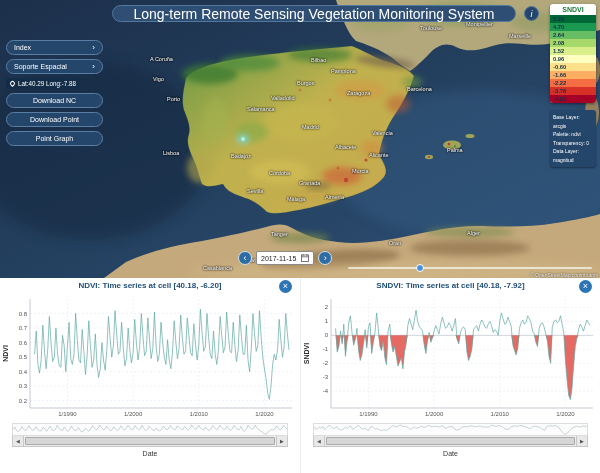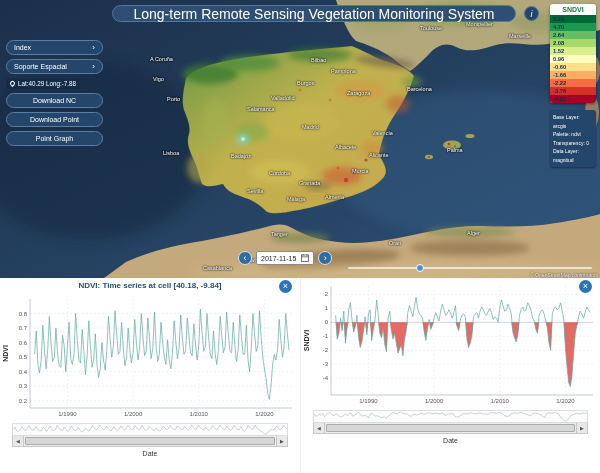"NDVI: Time series at cell" div.panel-title { text: -9.84 -> -6.20 }
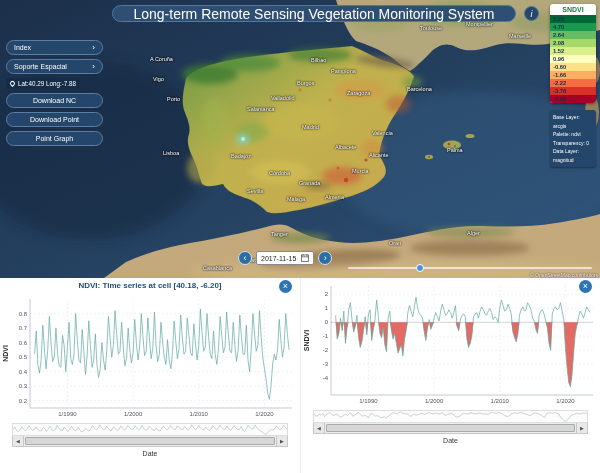"SNDVI: Time series at cell" div.panel-title { html: none -> <div>SNDVI: Time series at cell [40.18, -7.92]</div> }
